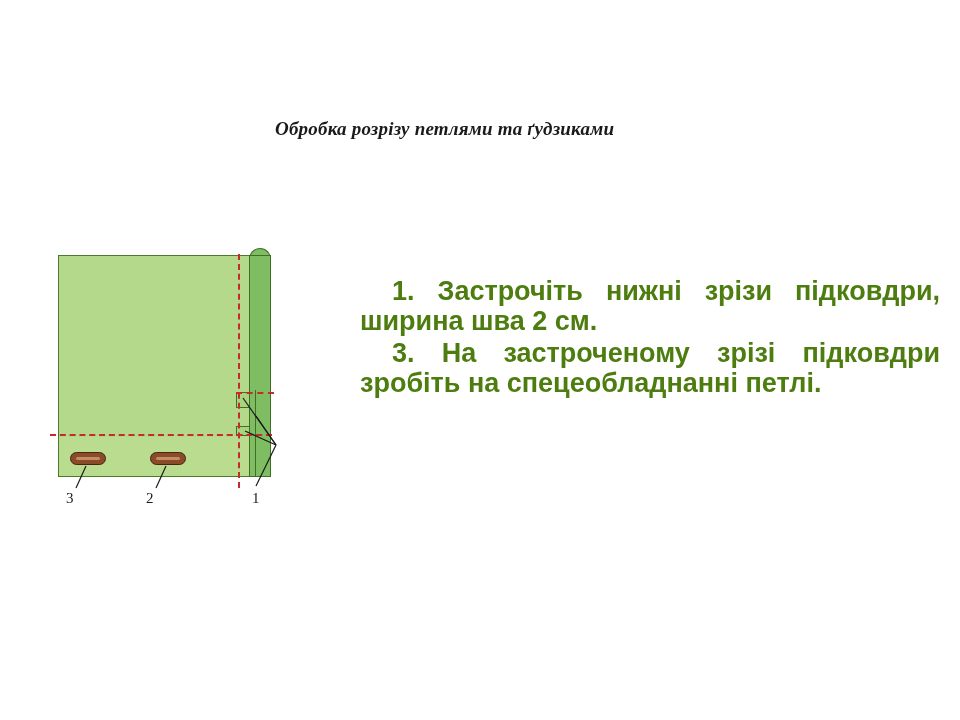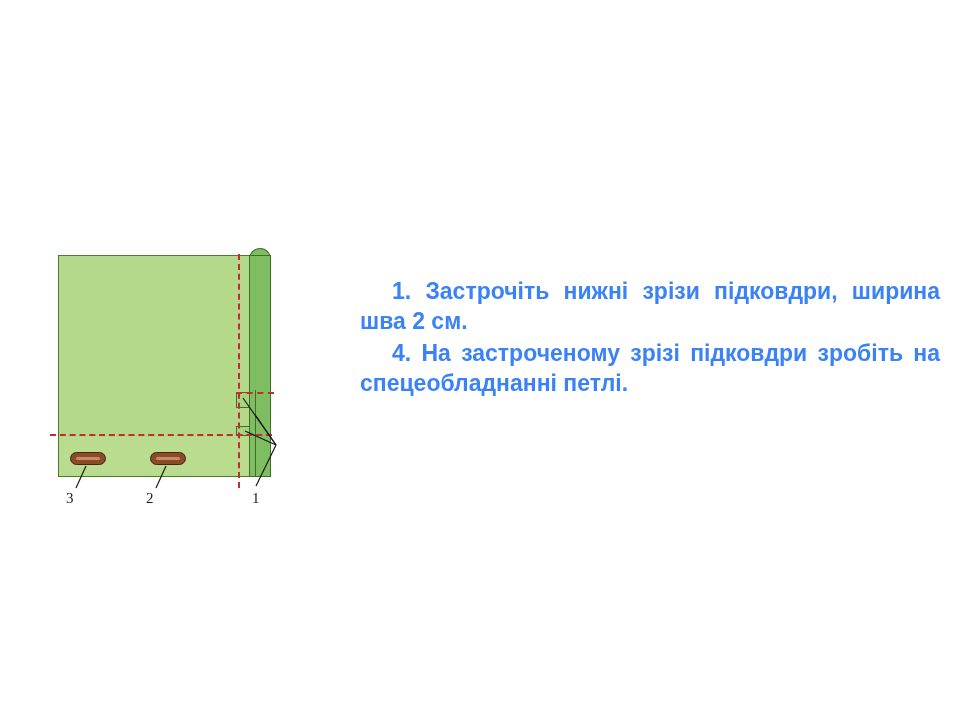"Обробка розрізу петлями та ґудзиками" div.title { html: none -> <div>Обробка розрізу петлями та ґудзиками</div> }
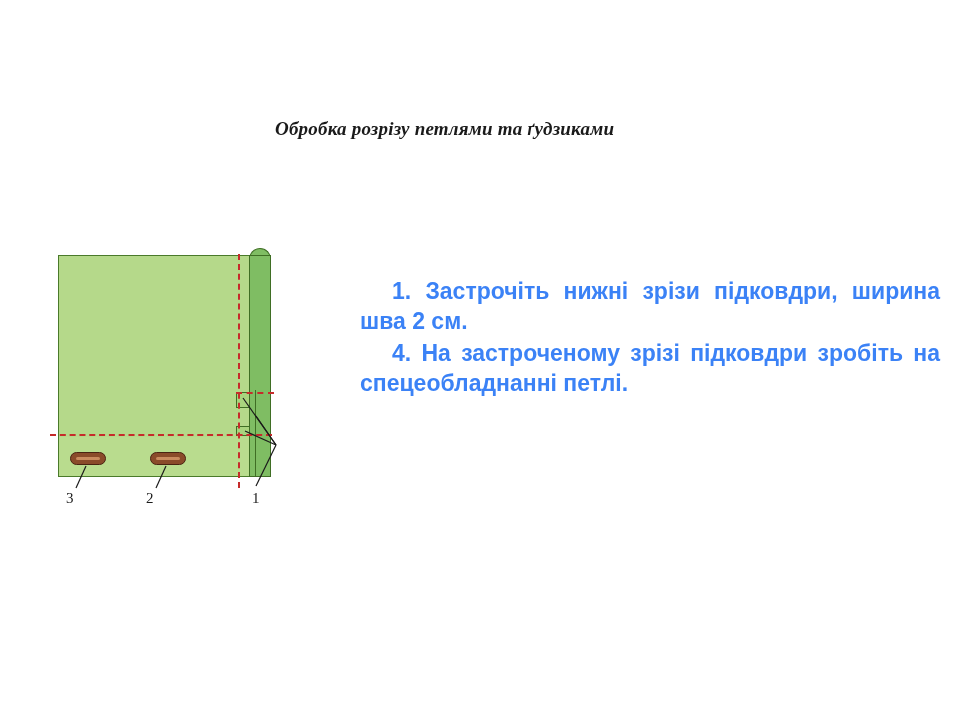"1. Застрочіть нижні зрізи підковдри," .instructions { color: #3b82f6 -> #4d7c0f; font-size: 23px -> 27px }
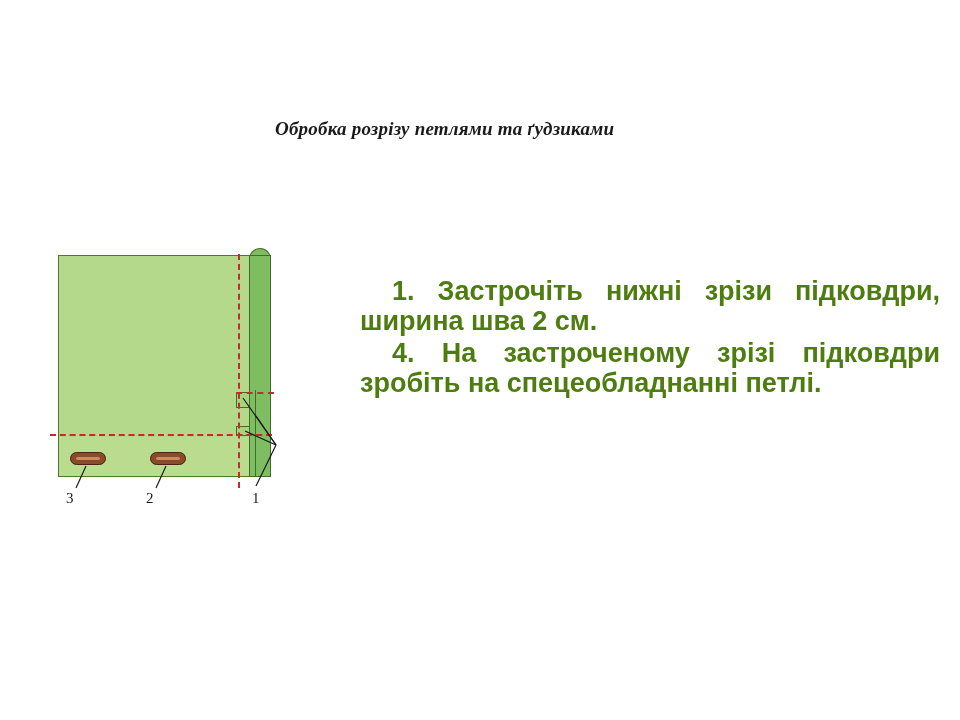"4. На застроченому зрізі підковдри" p { text: 4 -> 3 }
